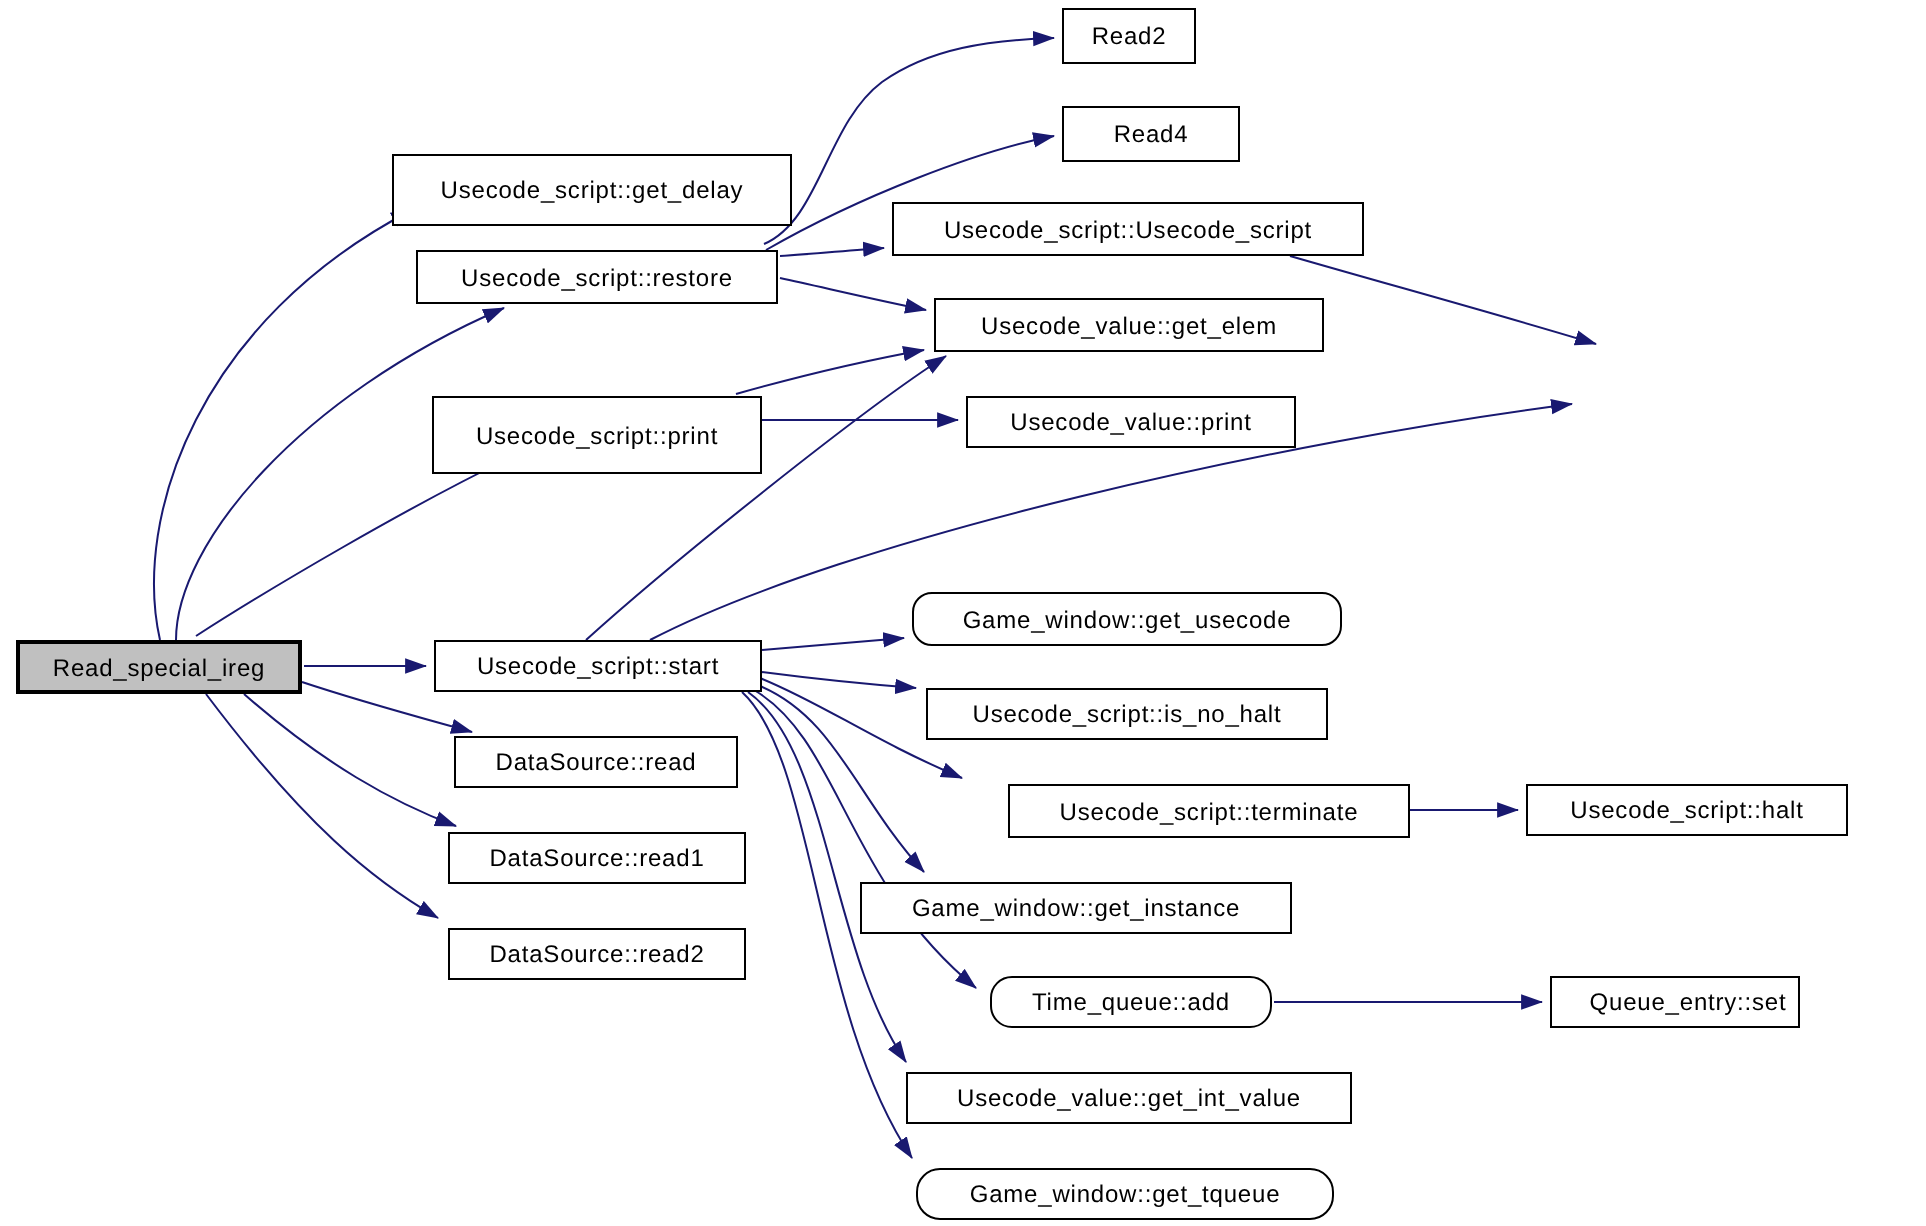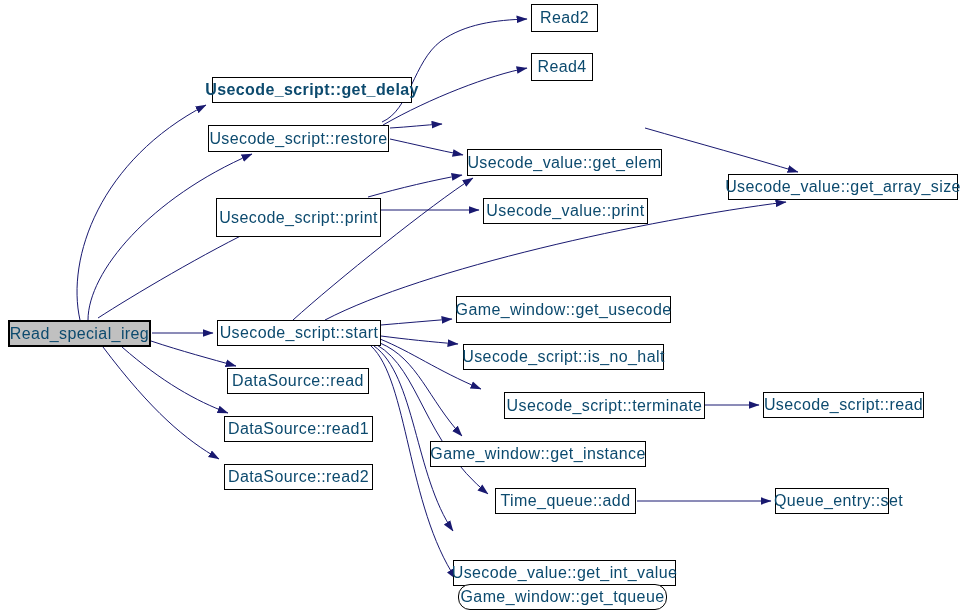"Read2" .node { color: #0c4a6e -> #000000; font-size: 16px -> 12px }
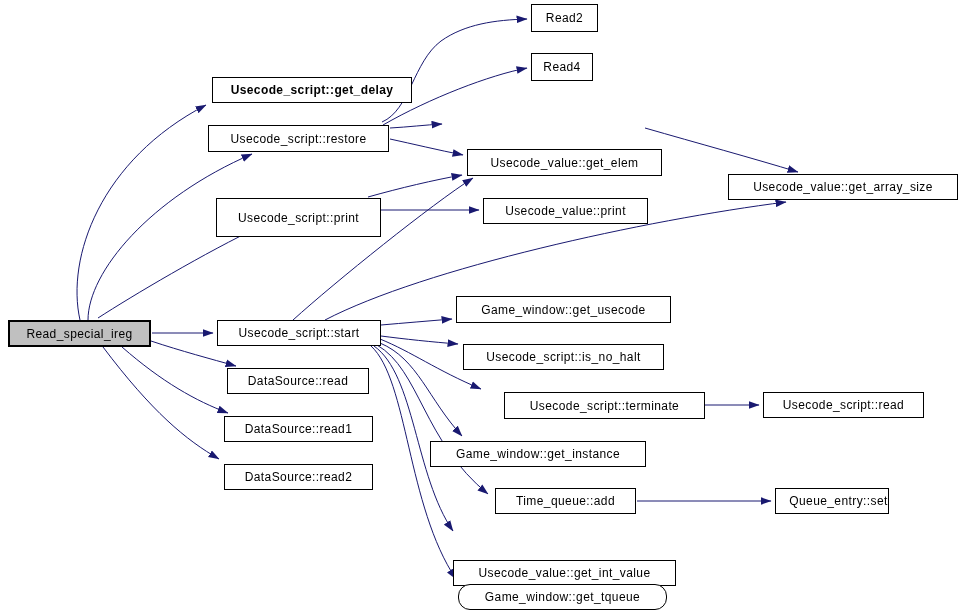"Read4" div.node { width: 62px -> 89px }
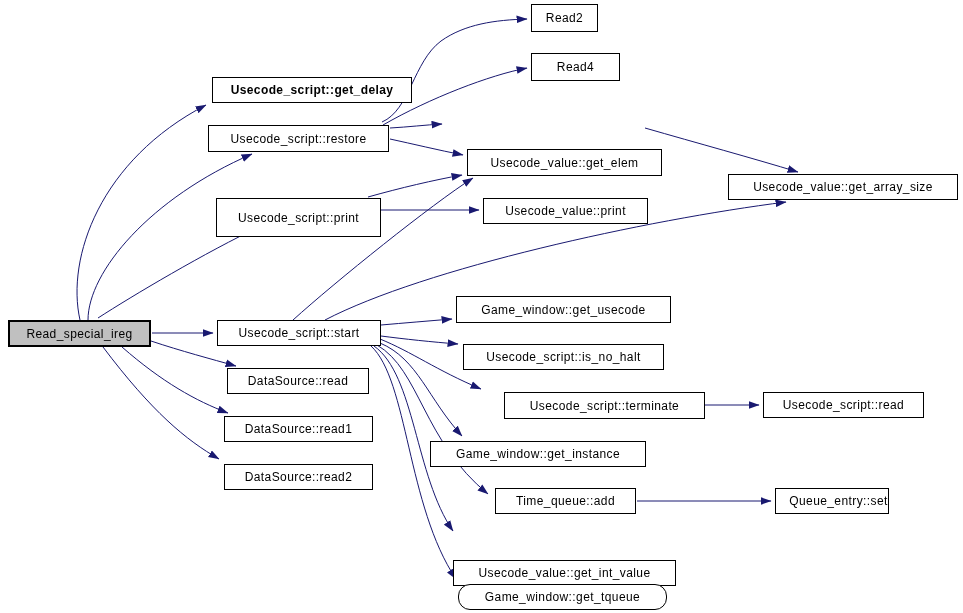"Usecode_script::get_delay" div.node { font-weight: bold -> none; height: 26px -> 36px; left: 212px -> 196px }
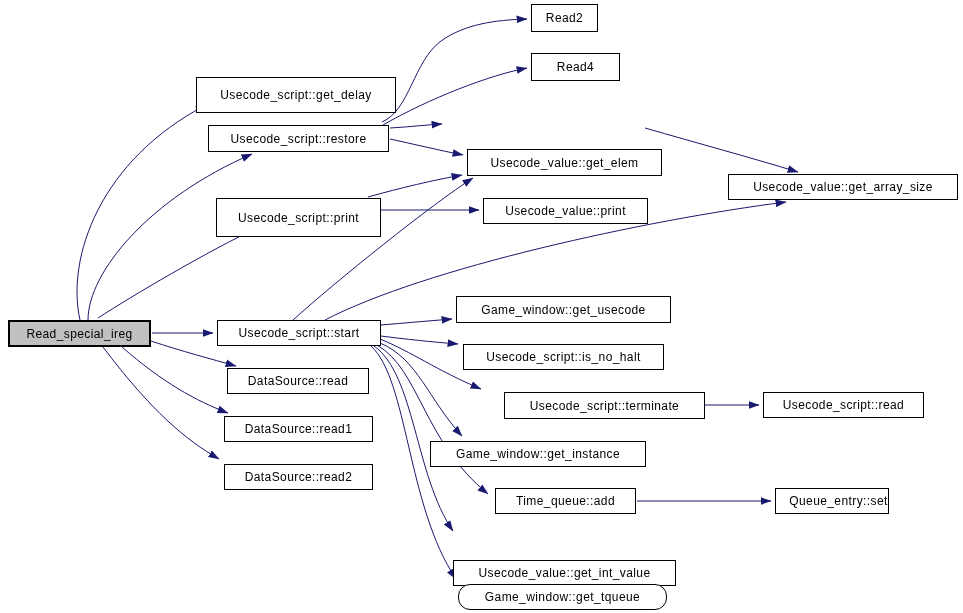"Usecode_script::Usecode_script" div.node { html: none -> <div>Usecode_script::Usecode_script</div> }
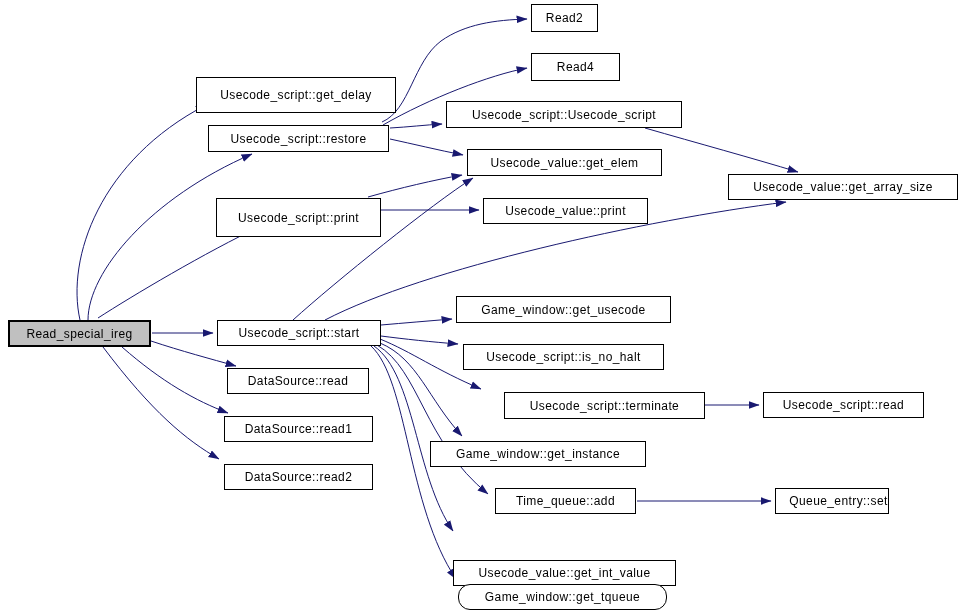"Usecode_value::get_array_size" div.node { html: <div>Usecode_value::get_array_size</div> -> none }
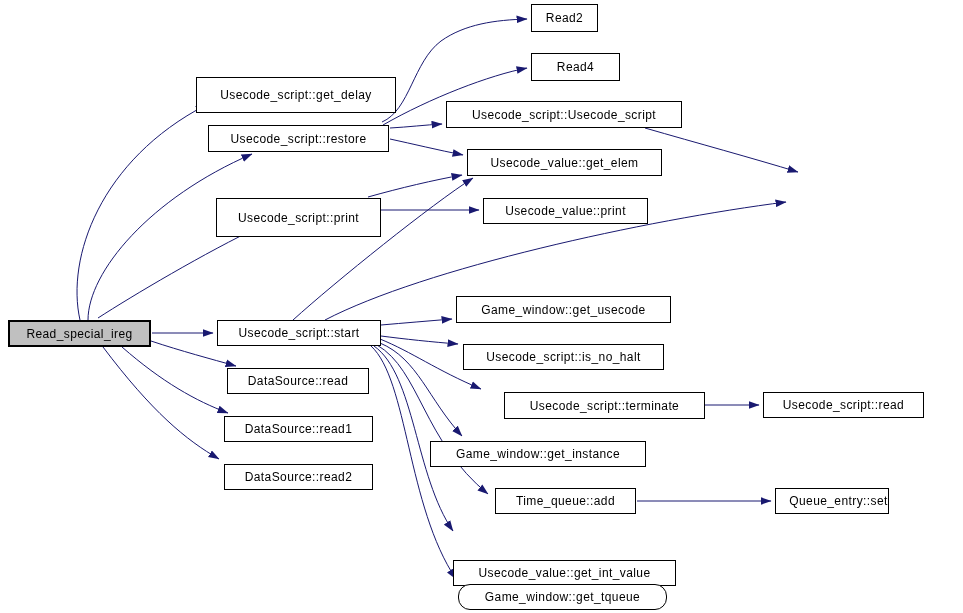"Game_window::get_usecode" div.node { border-radius: none -> 10px }
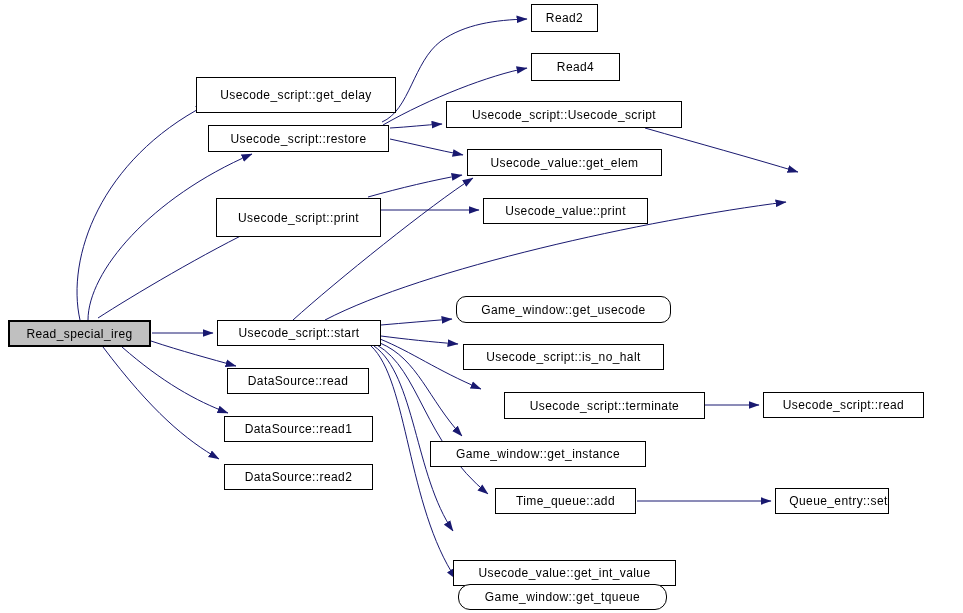"Usecode_script::read" div.node { text: script::read -> script::halt }
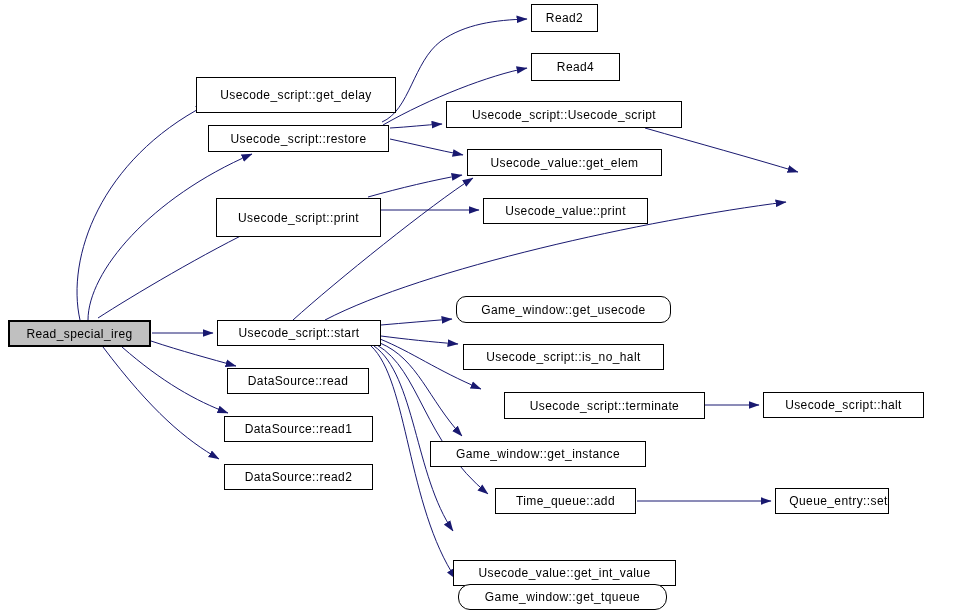"Time_queue::add" div.node { border-radius: none -> 11px }
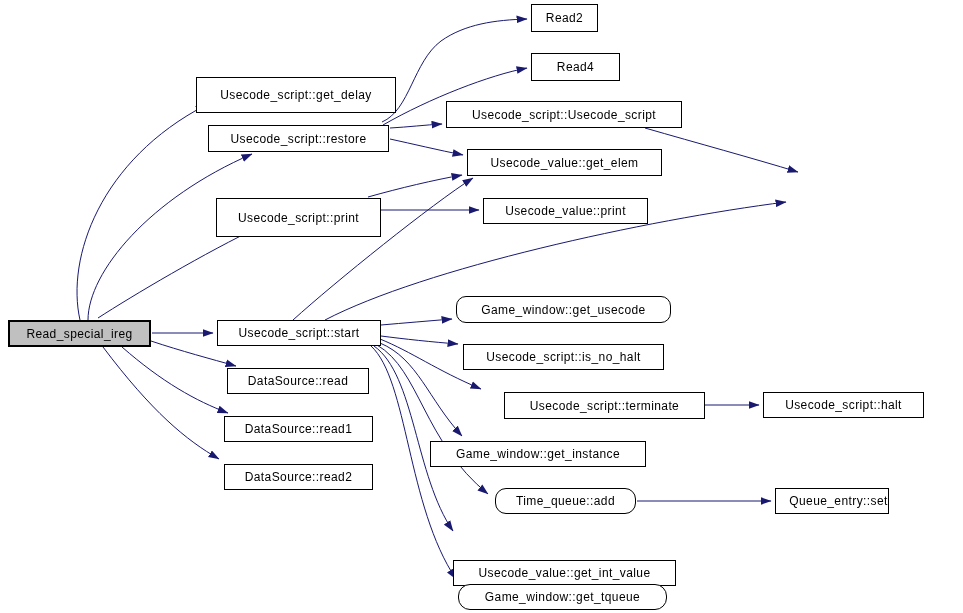"Queue_entry::set" div.node { width: 114px -> 125px }
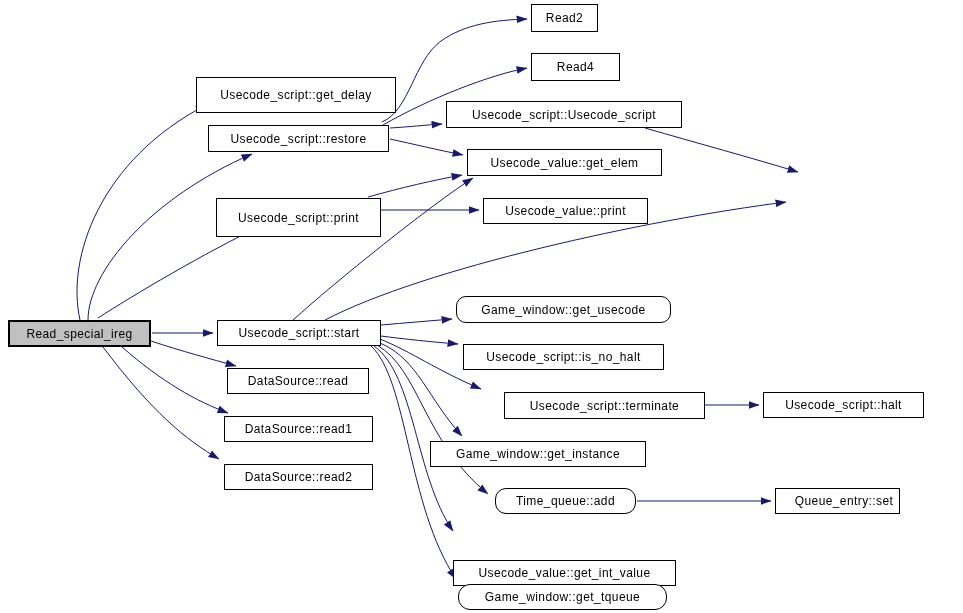"Usecode_value::get_int_value" div.node { margin-top: 24px -> none }
